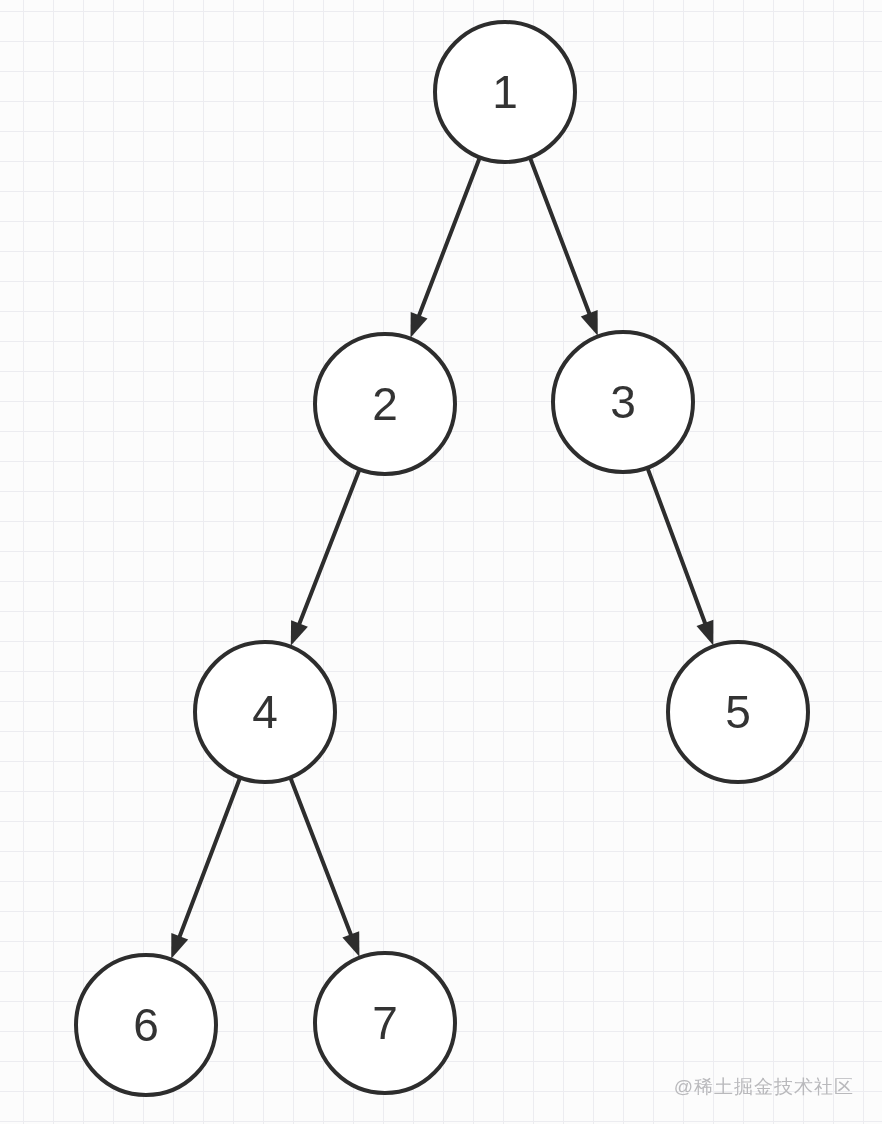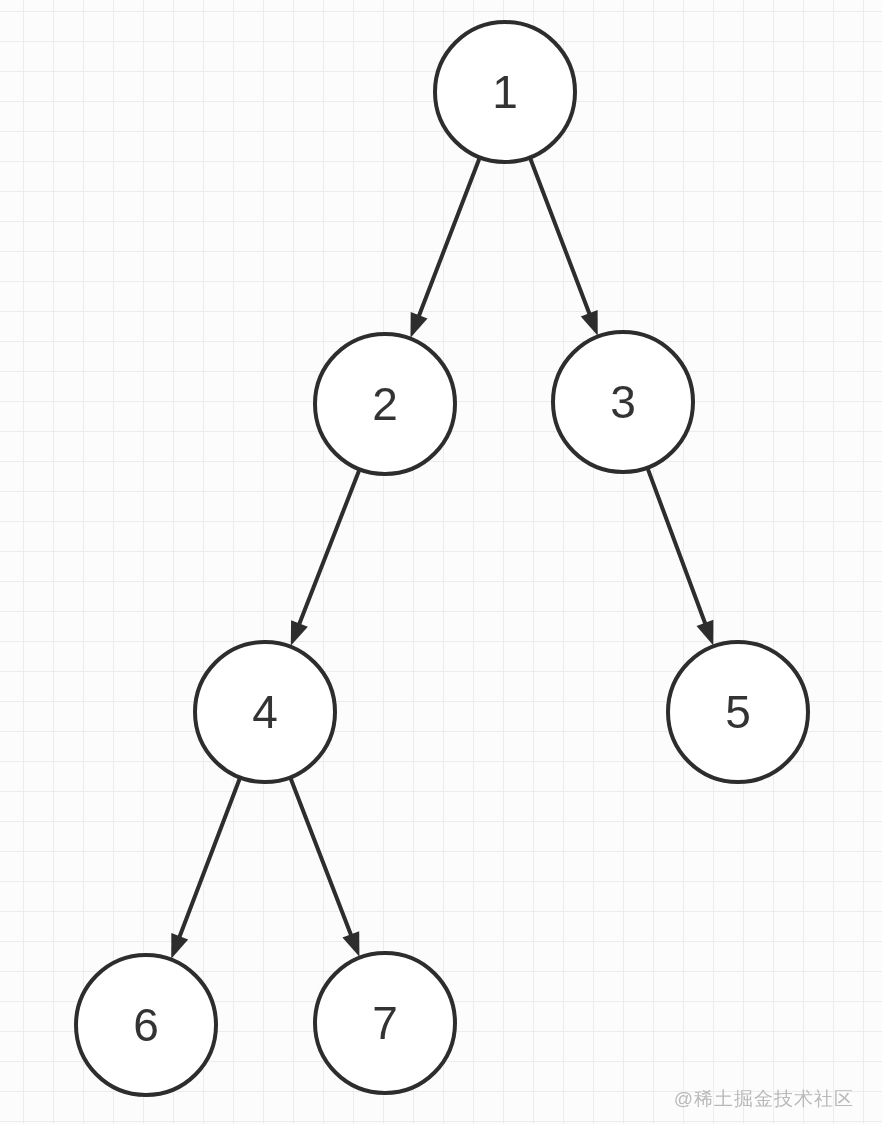"@稀土掘金技术社区" .watermark { bottom: 12px -> 24px }
